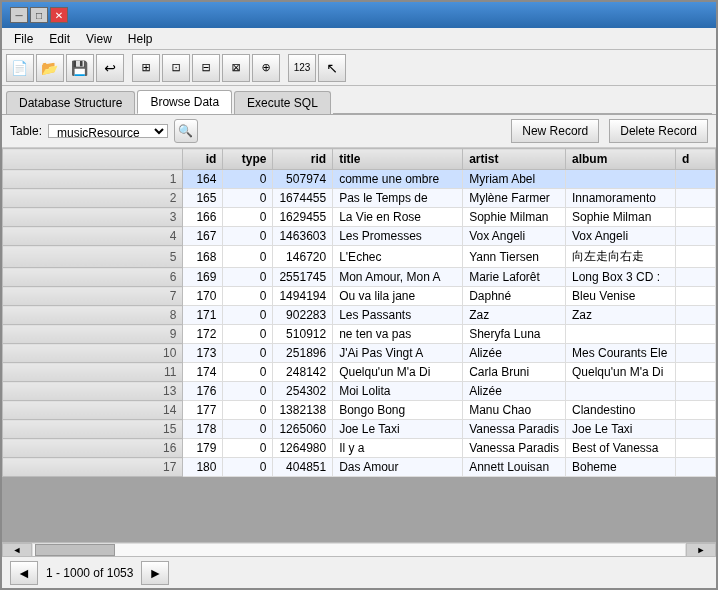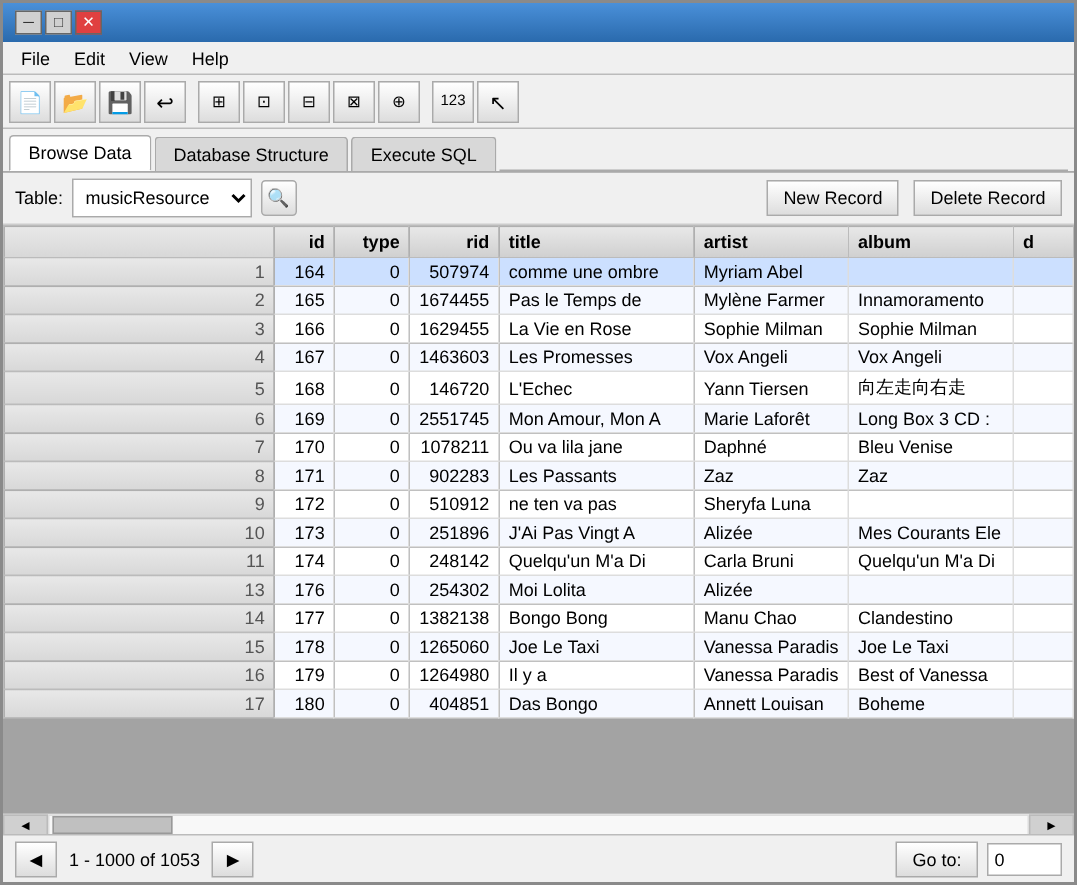"Browse Data" div.tab { order: before "Database Structure" -> after "Database Structure" }
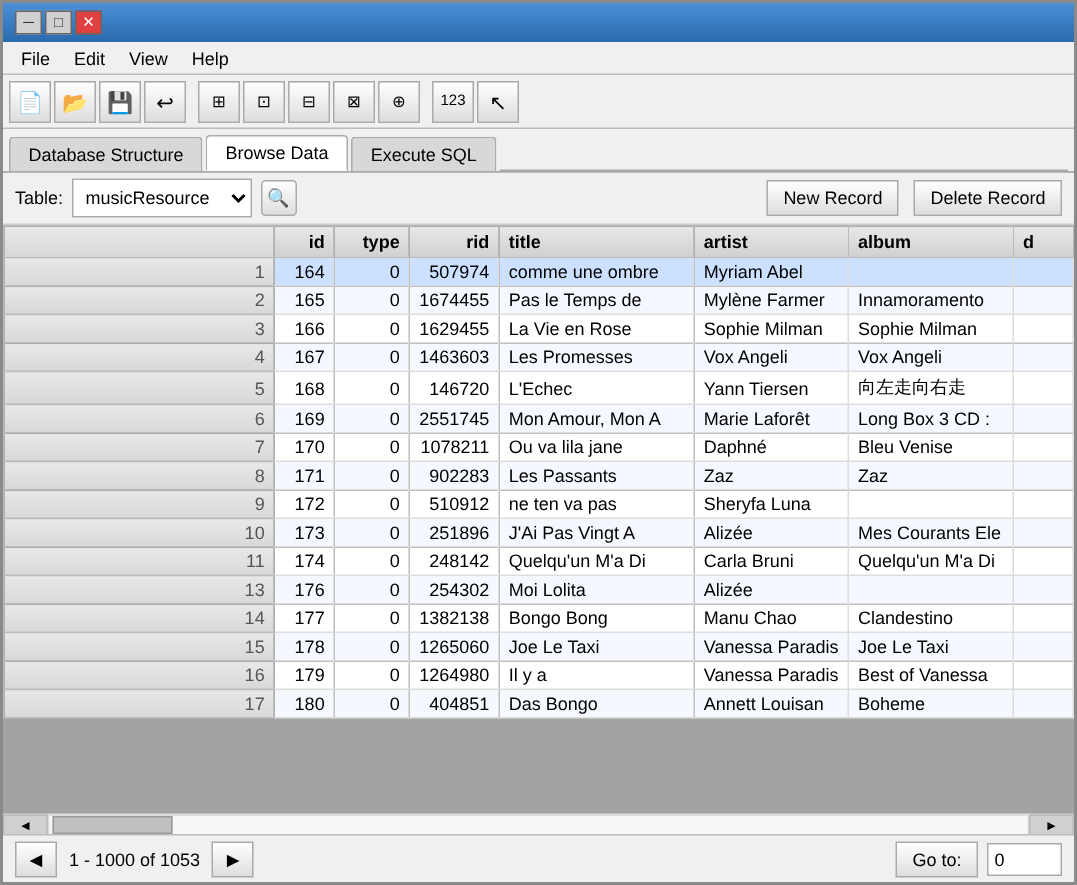"musicResource" .table-select { height: 26px -> 14px }
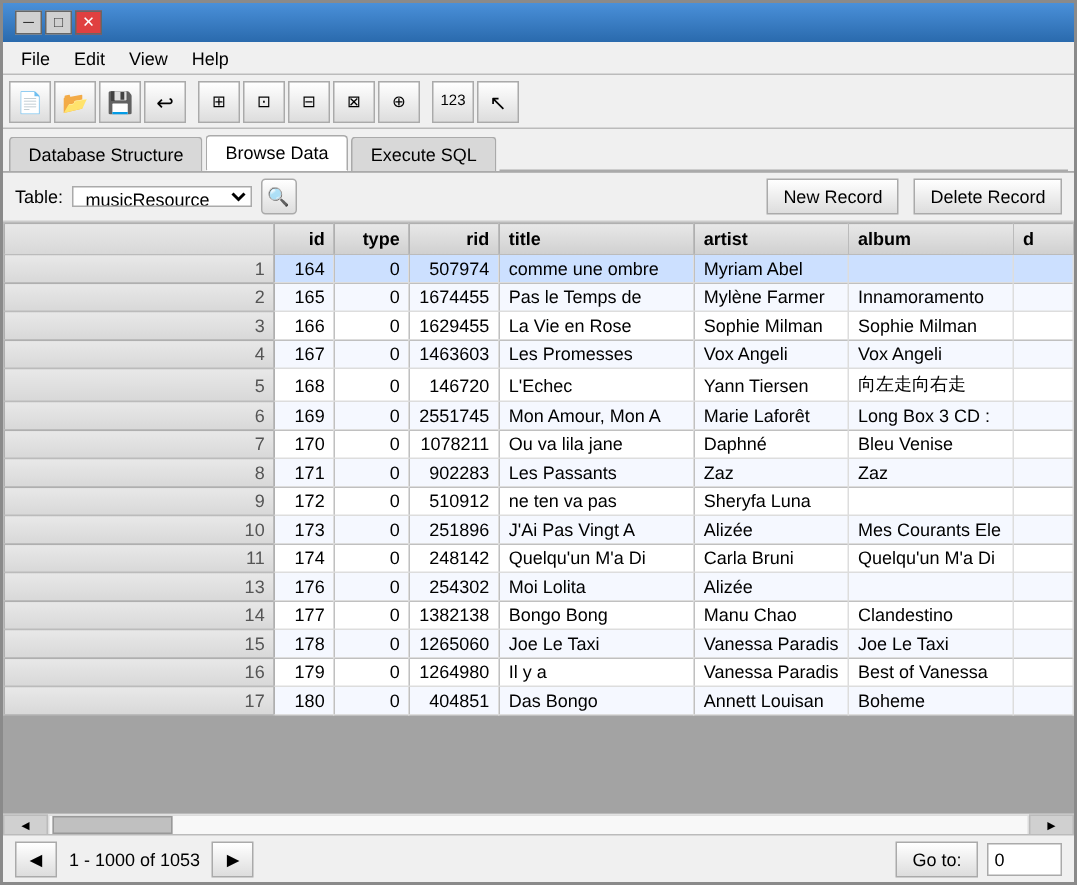"1078211" td.col-rid { text: 1078211 -> 1494194 }
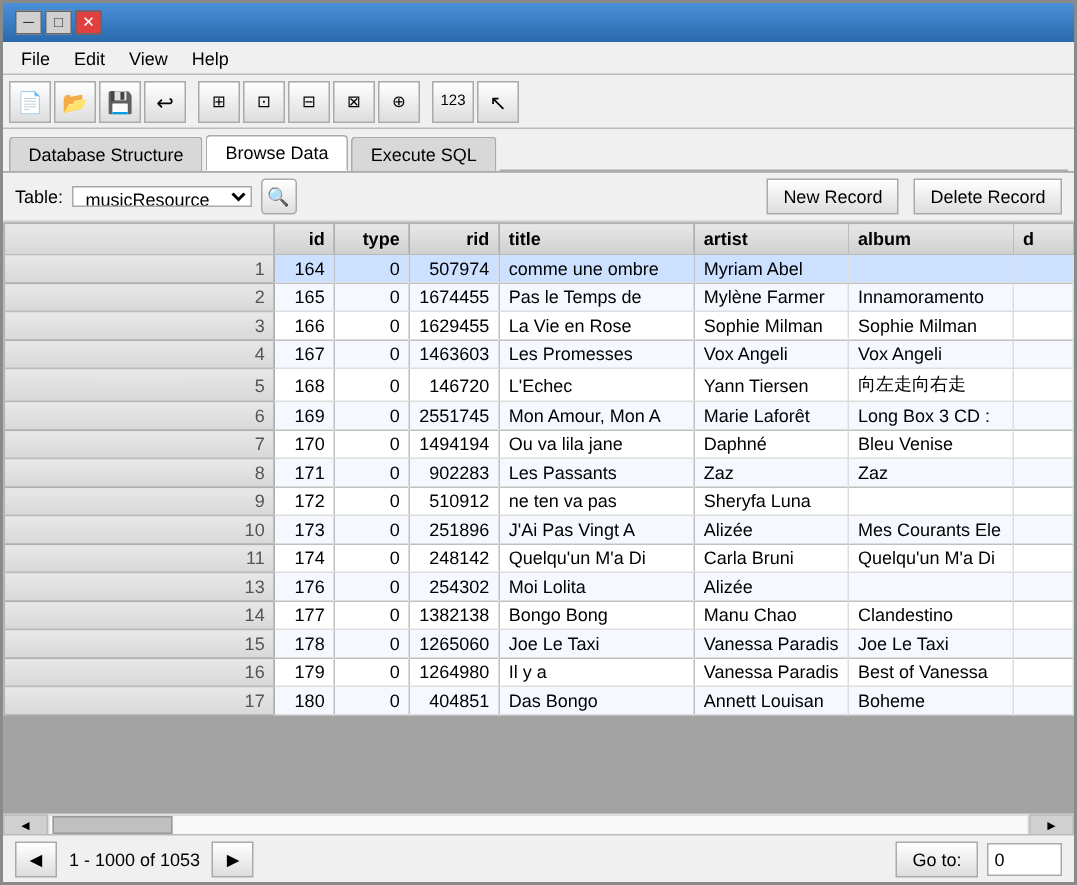"Das Bongo" td.col-title { text: Bongo -> Amour }
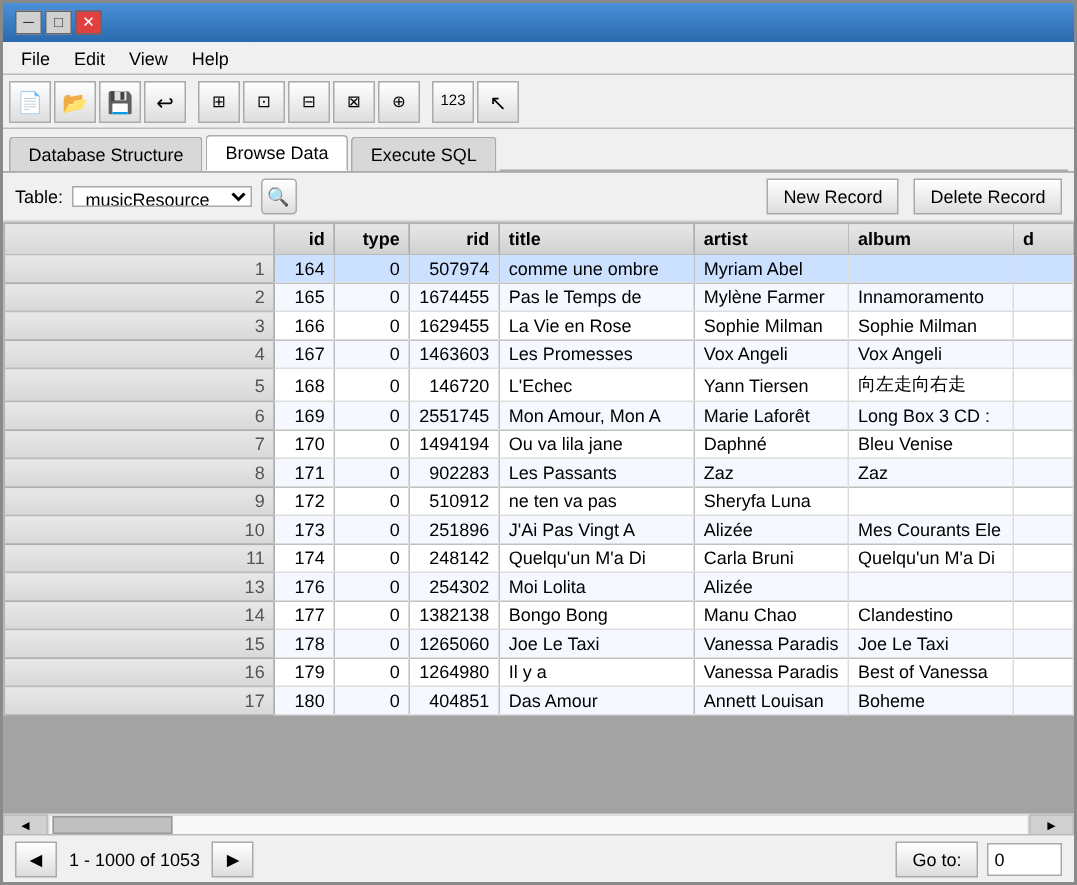"Go to:" div.goto-section { html: <div> <button>Go to:</button> <input> </div> -> none }
